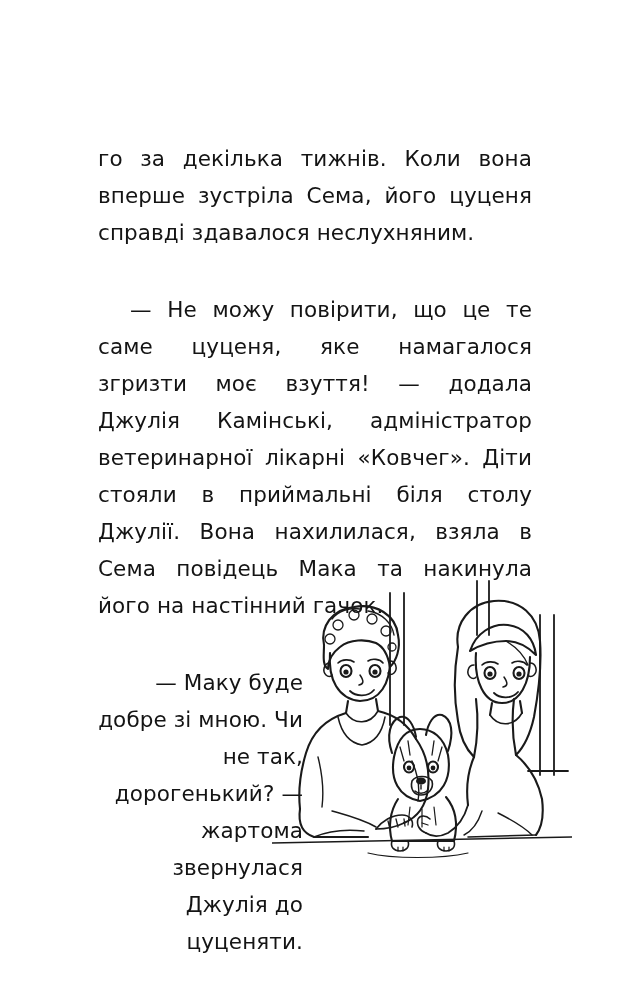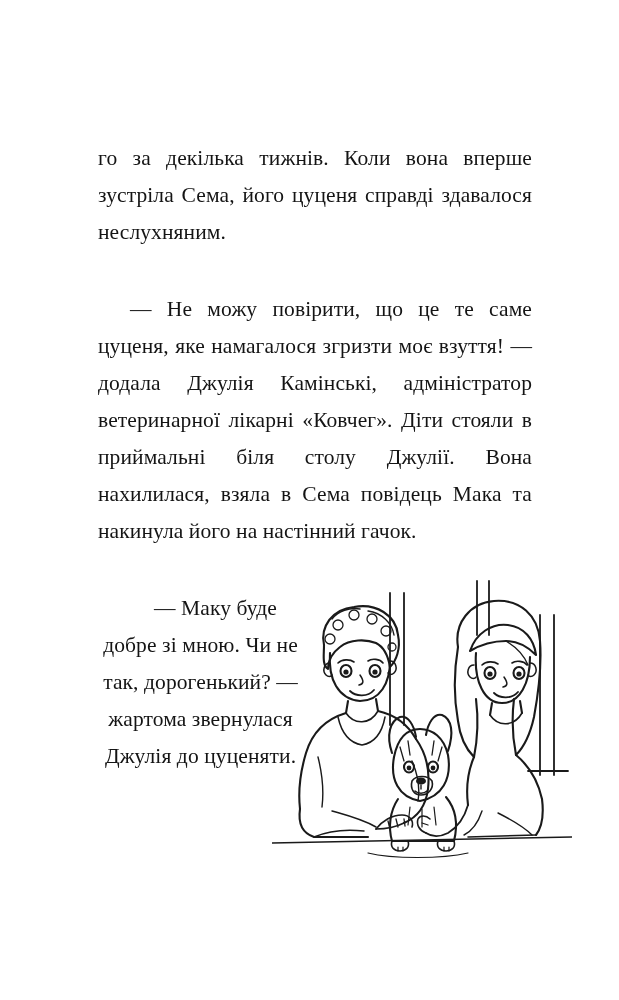"го за декілька тижнів. Коли" .page { font-family: Liberation Serif, serif -> none }
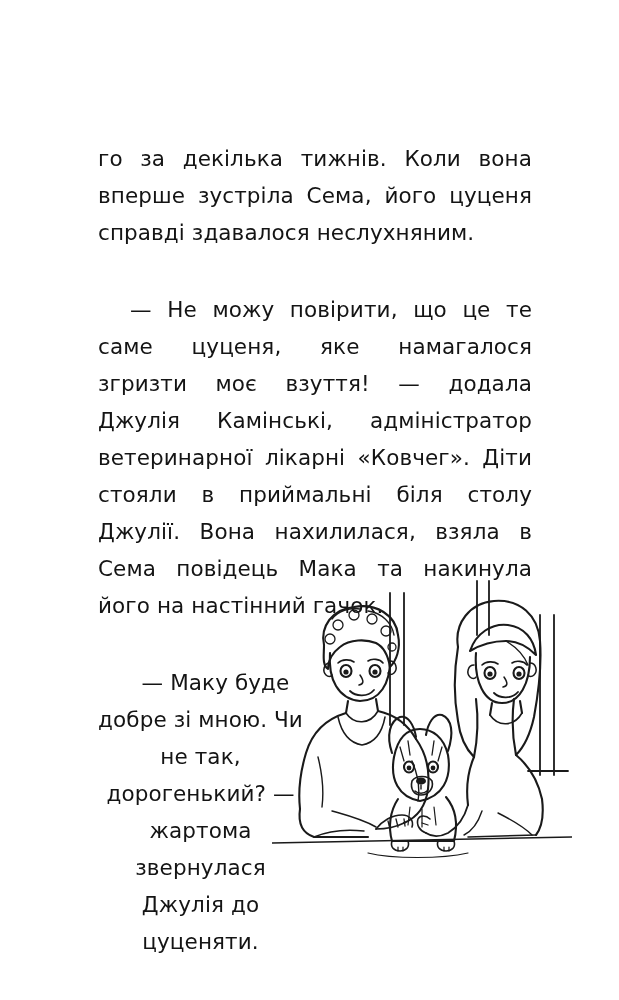"— Маку буде добре зі" .para.last-wrap { text-align: center -> right }
